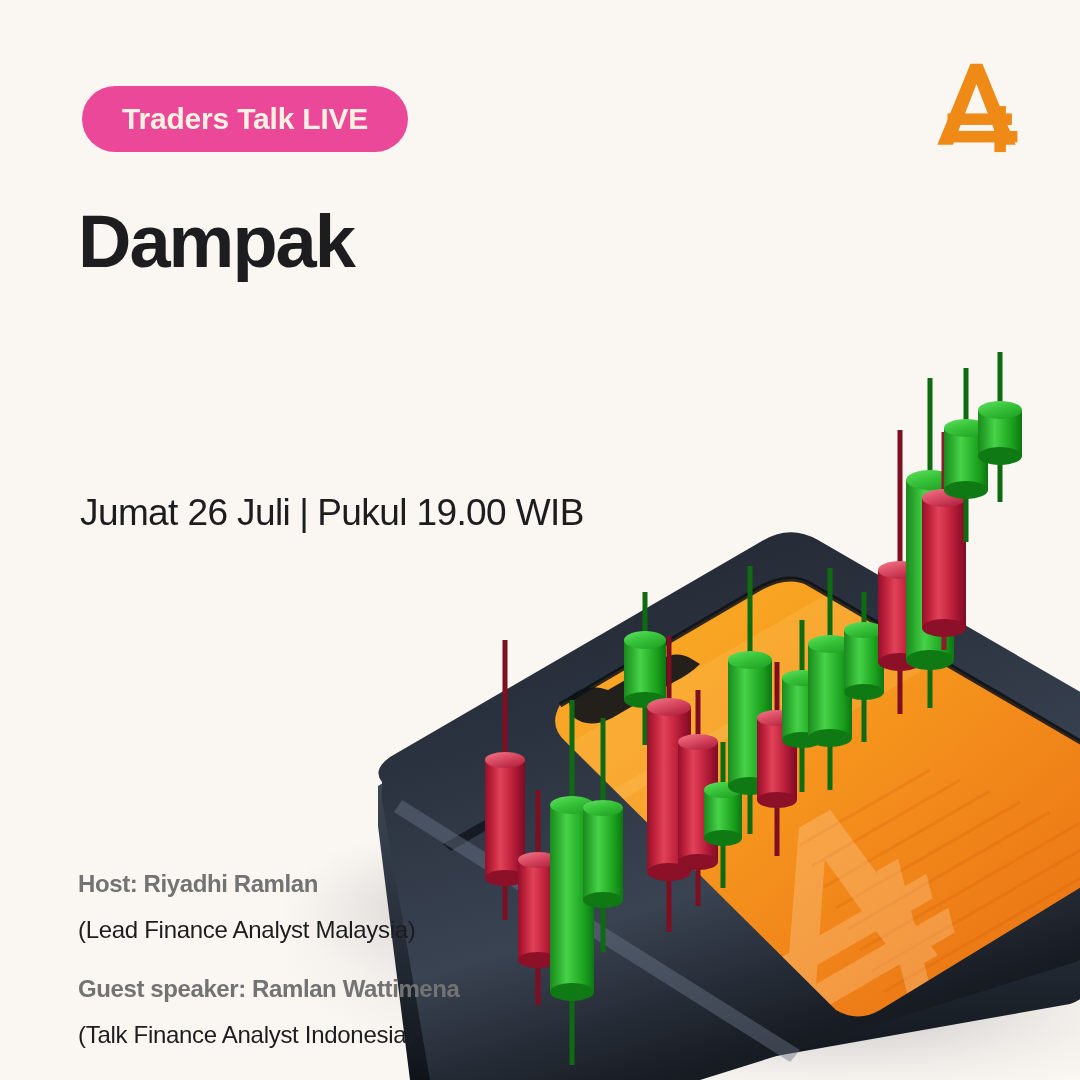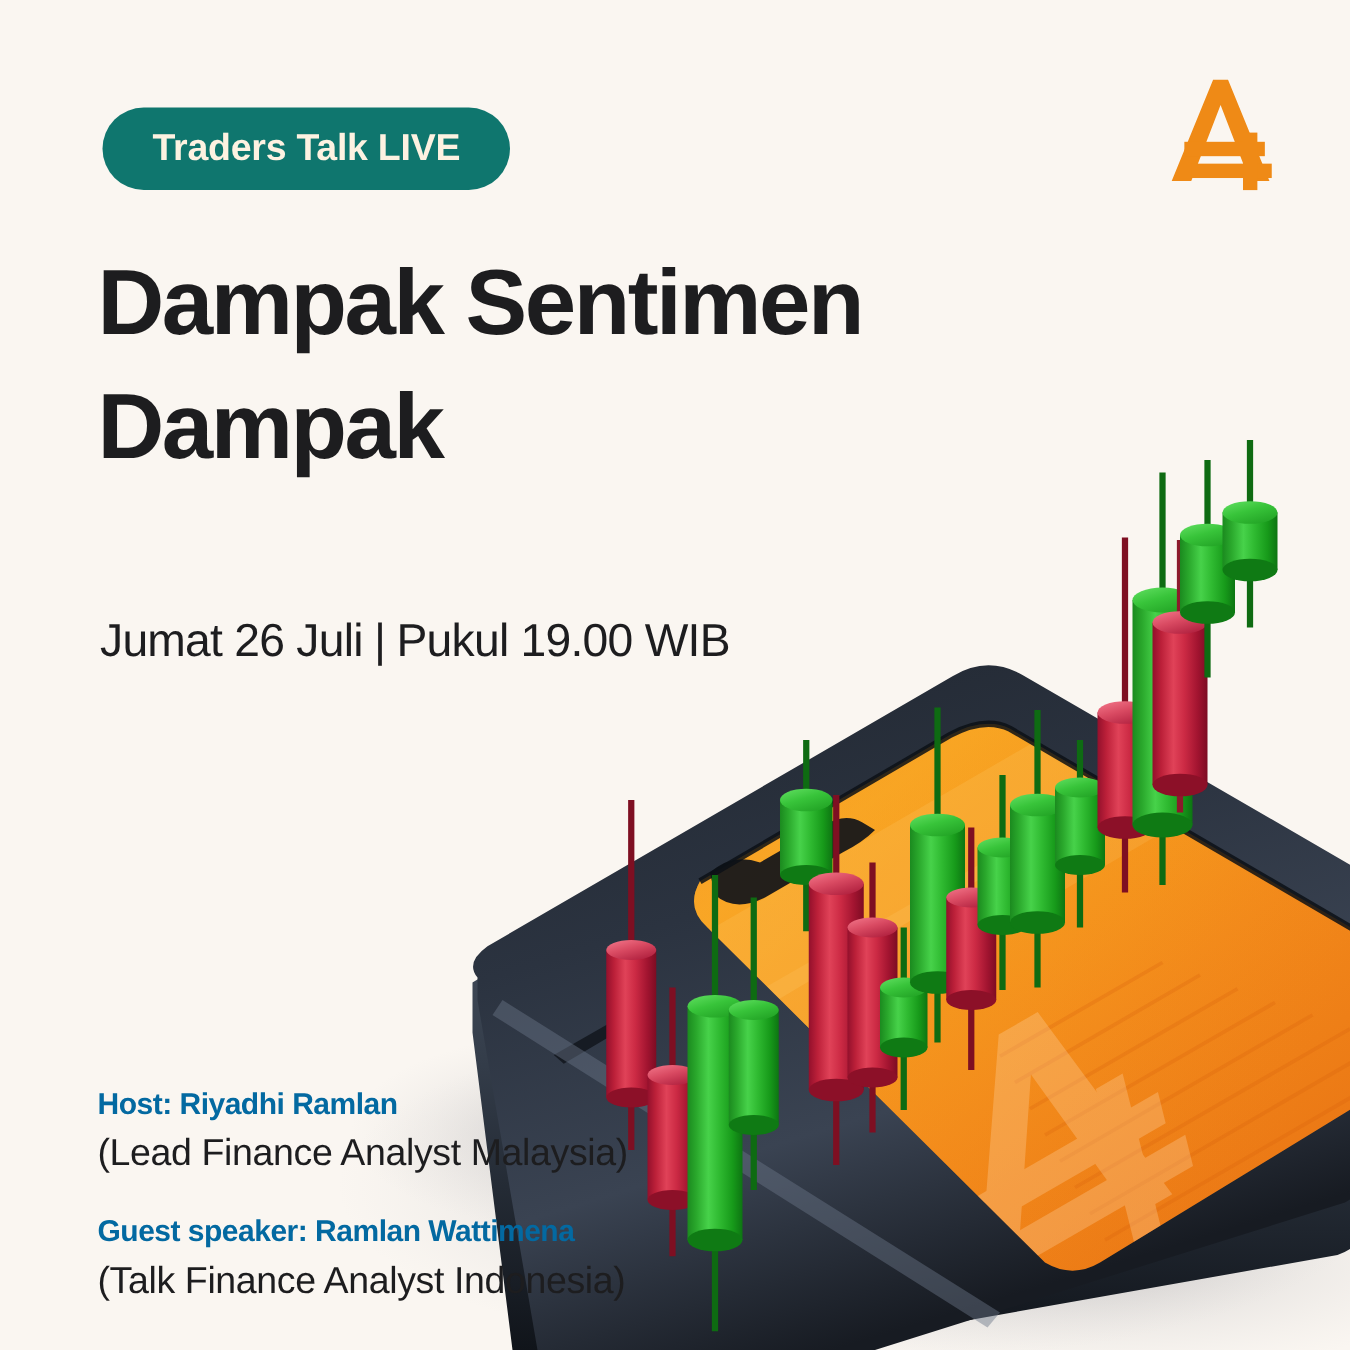"Traders Talk LIVE" .badge { background: #0f766e -> #ec4899 }
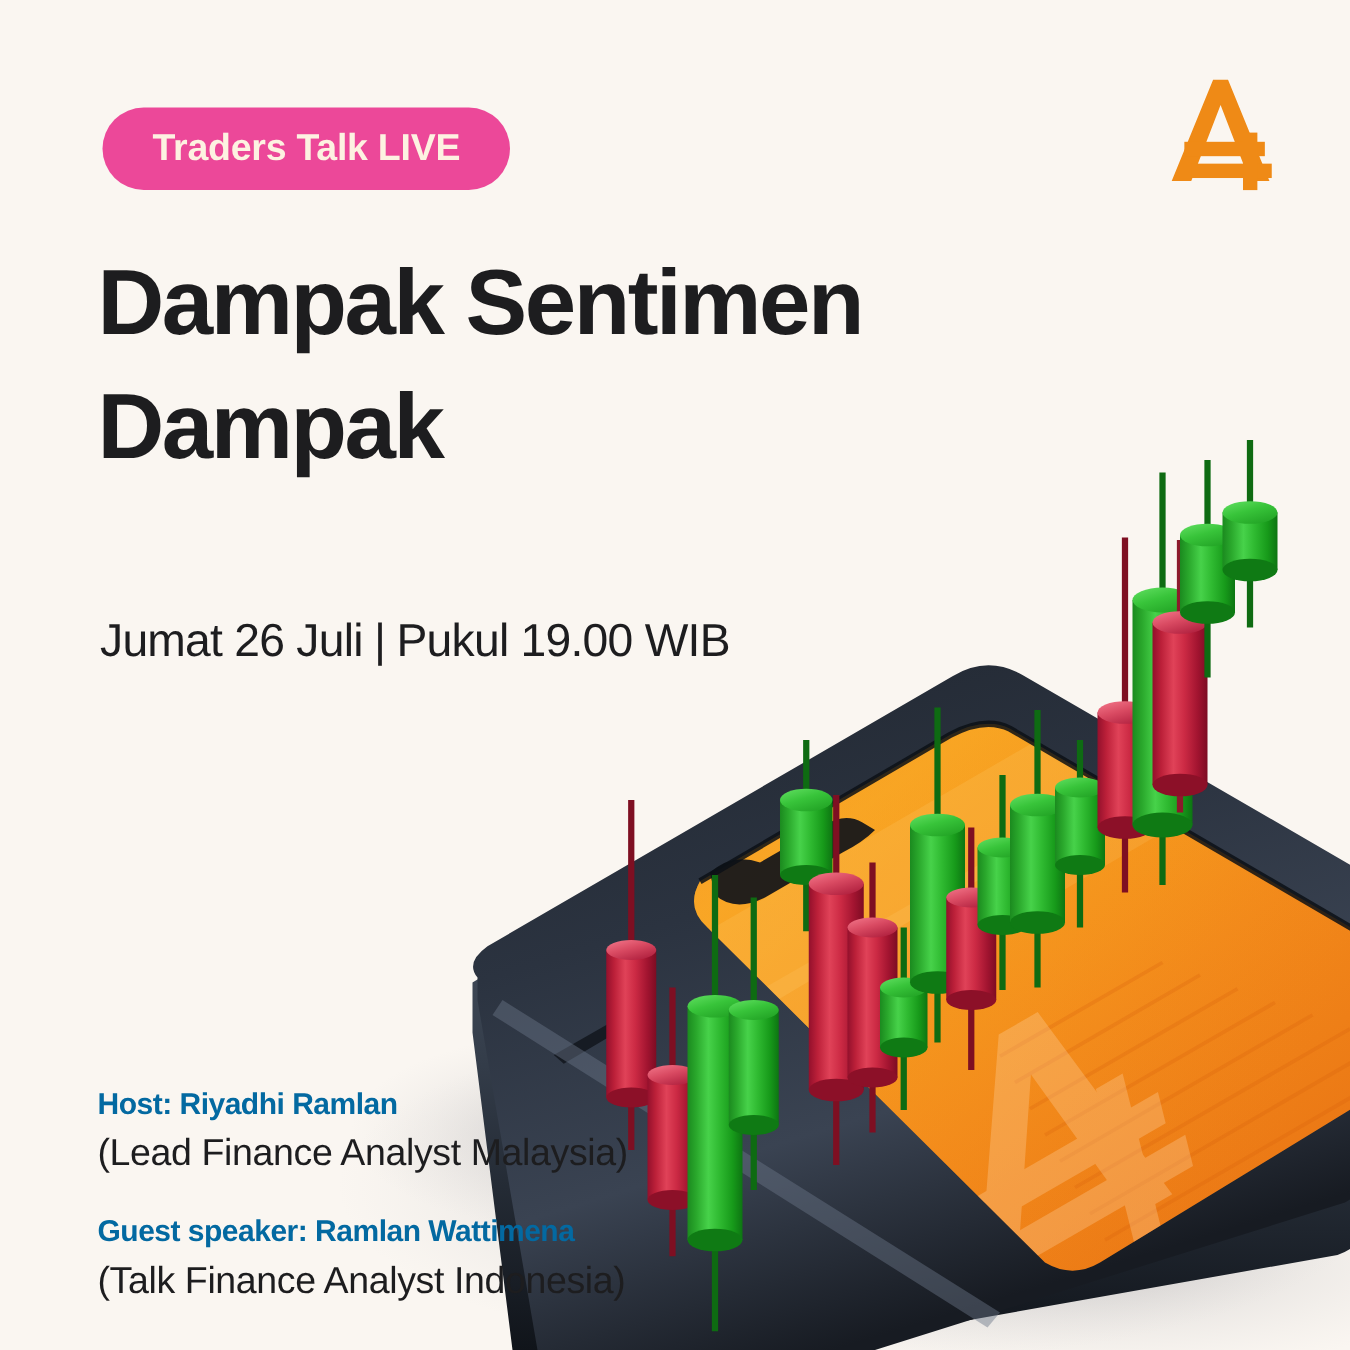"Dampak Sentimen" span.ln { html: <span>Dampak Sentimen</span> -> none }
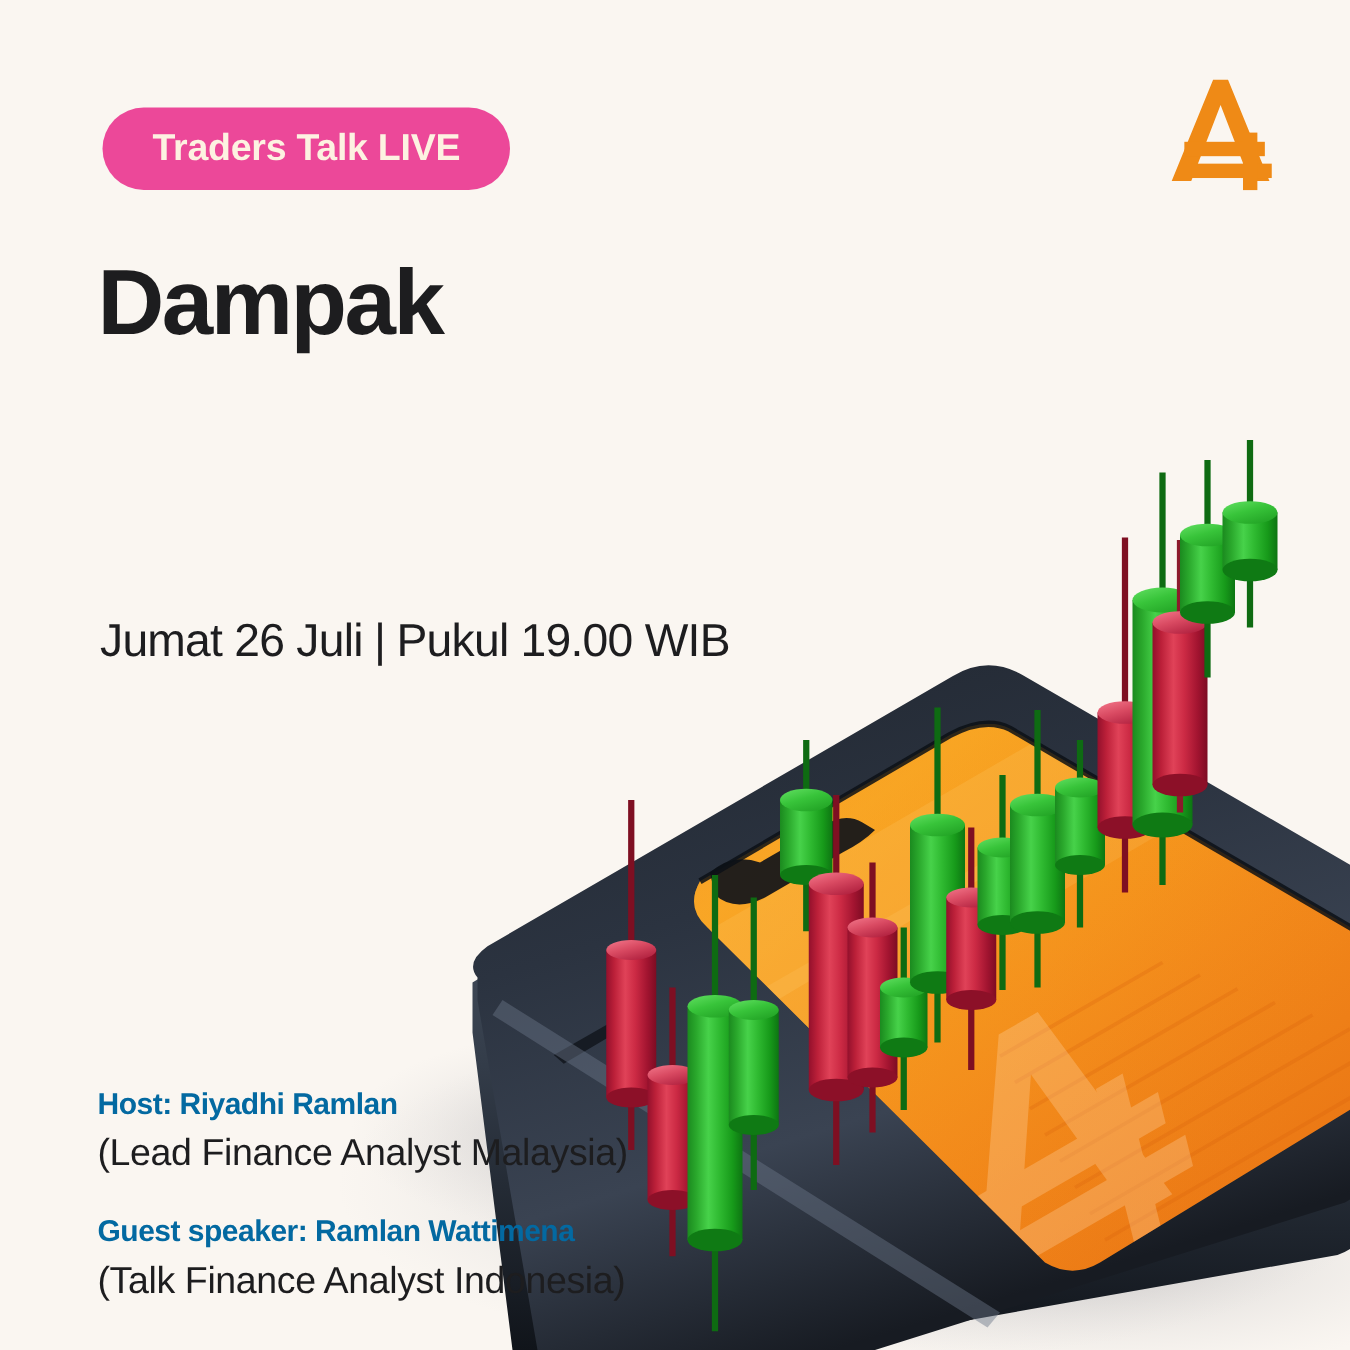"Host: Riyadhi Ramlan" .p-name { color: #0369a1 -> #737373 }
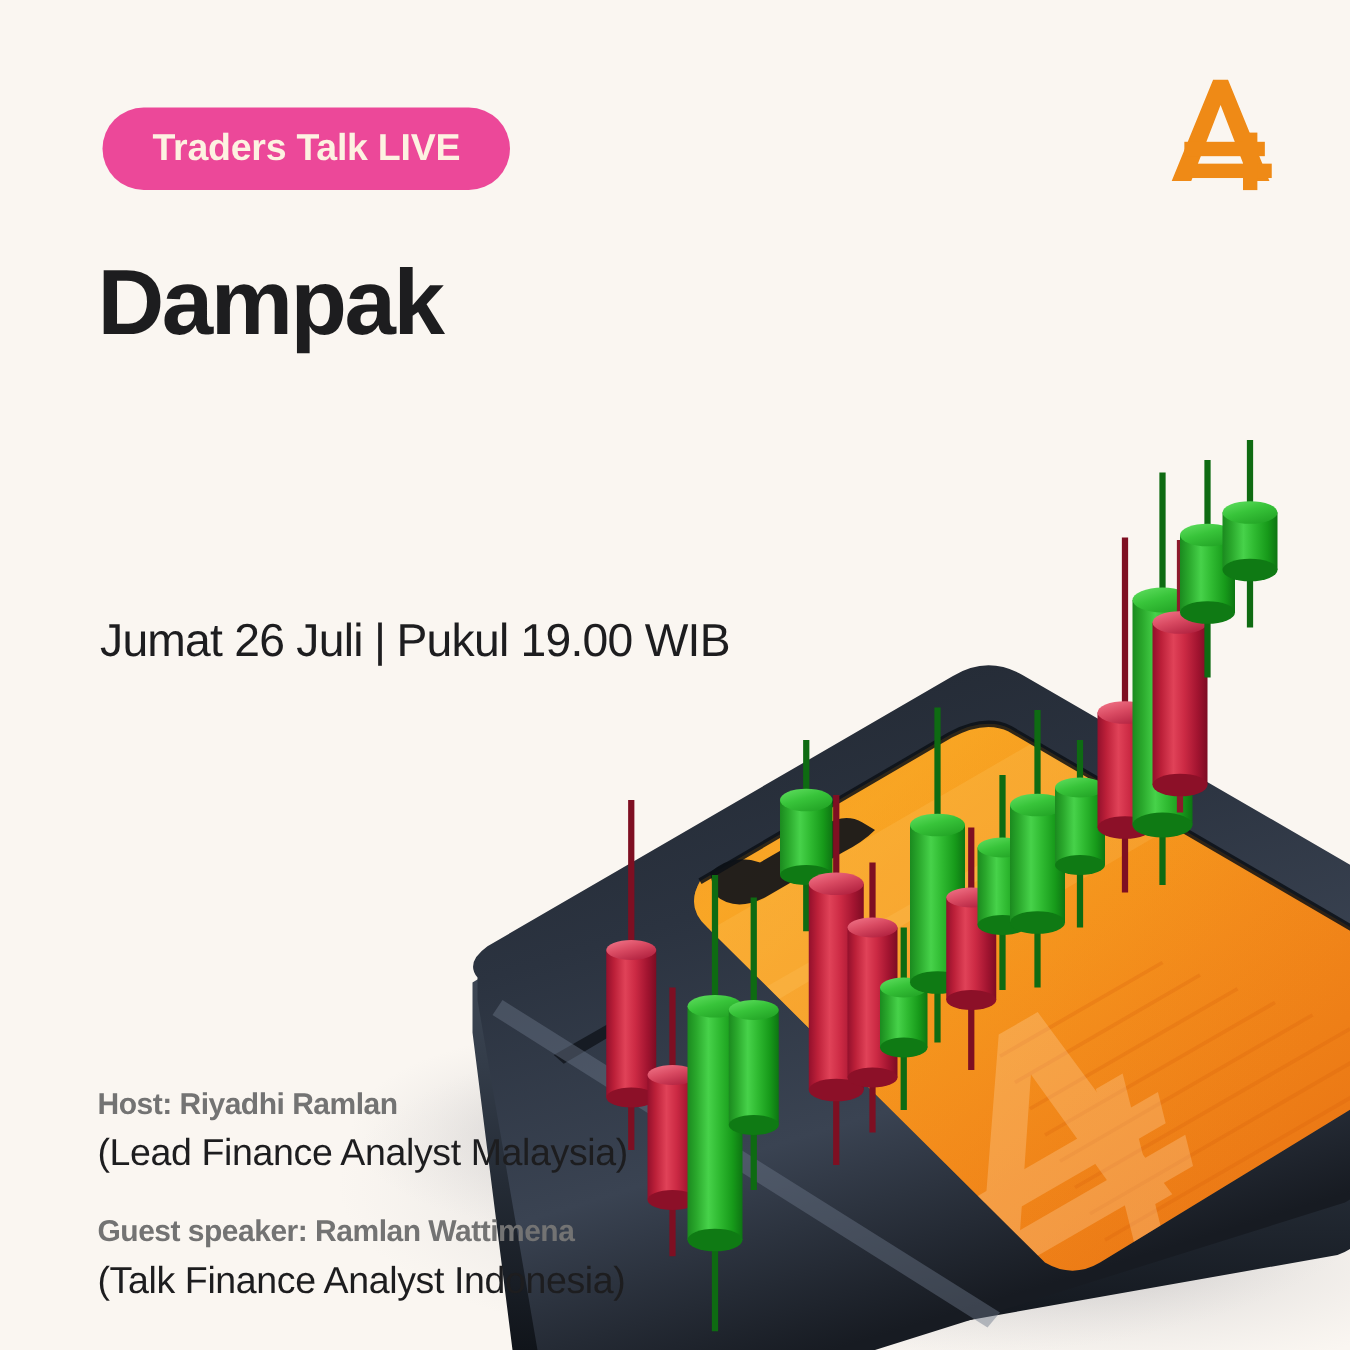"(Lead Finance Analyst Malaysia)" .p-role { font-size: 30px -> 24px; margin-top: 2px -> 13px }
